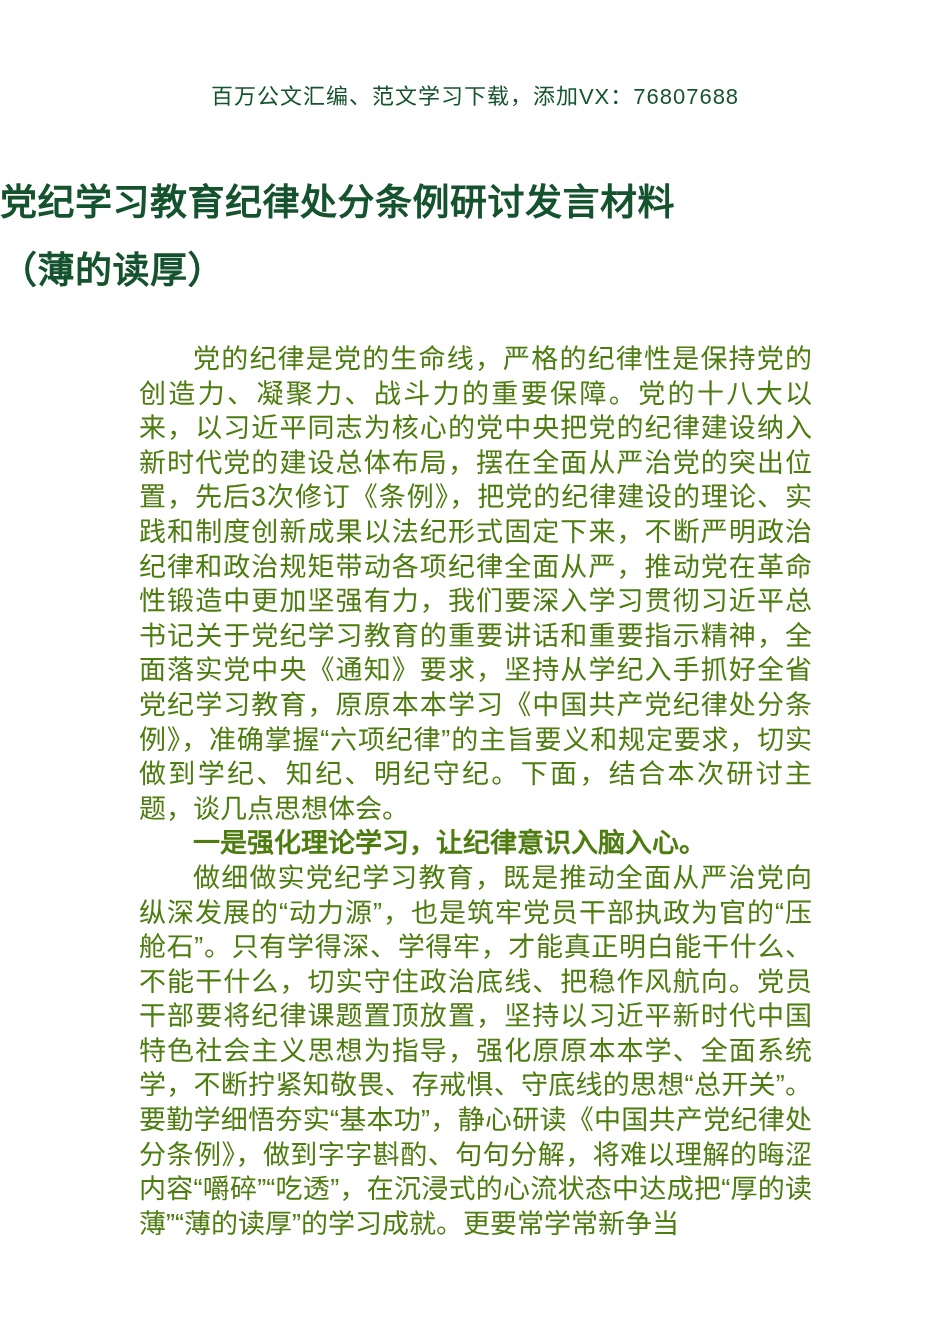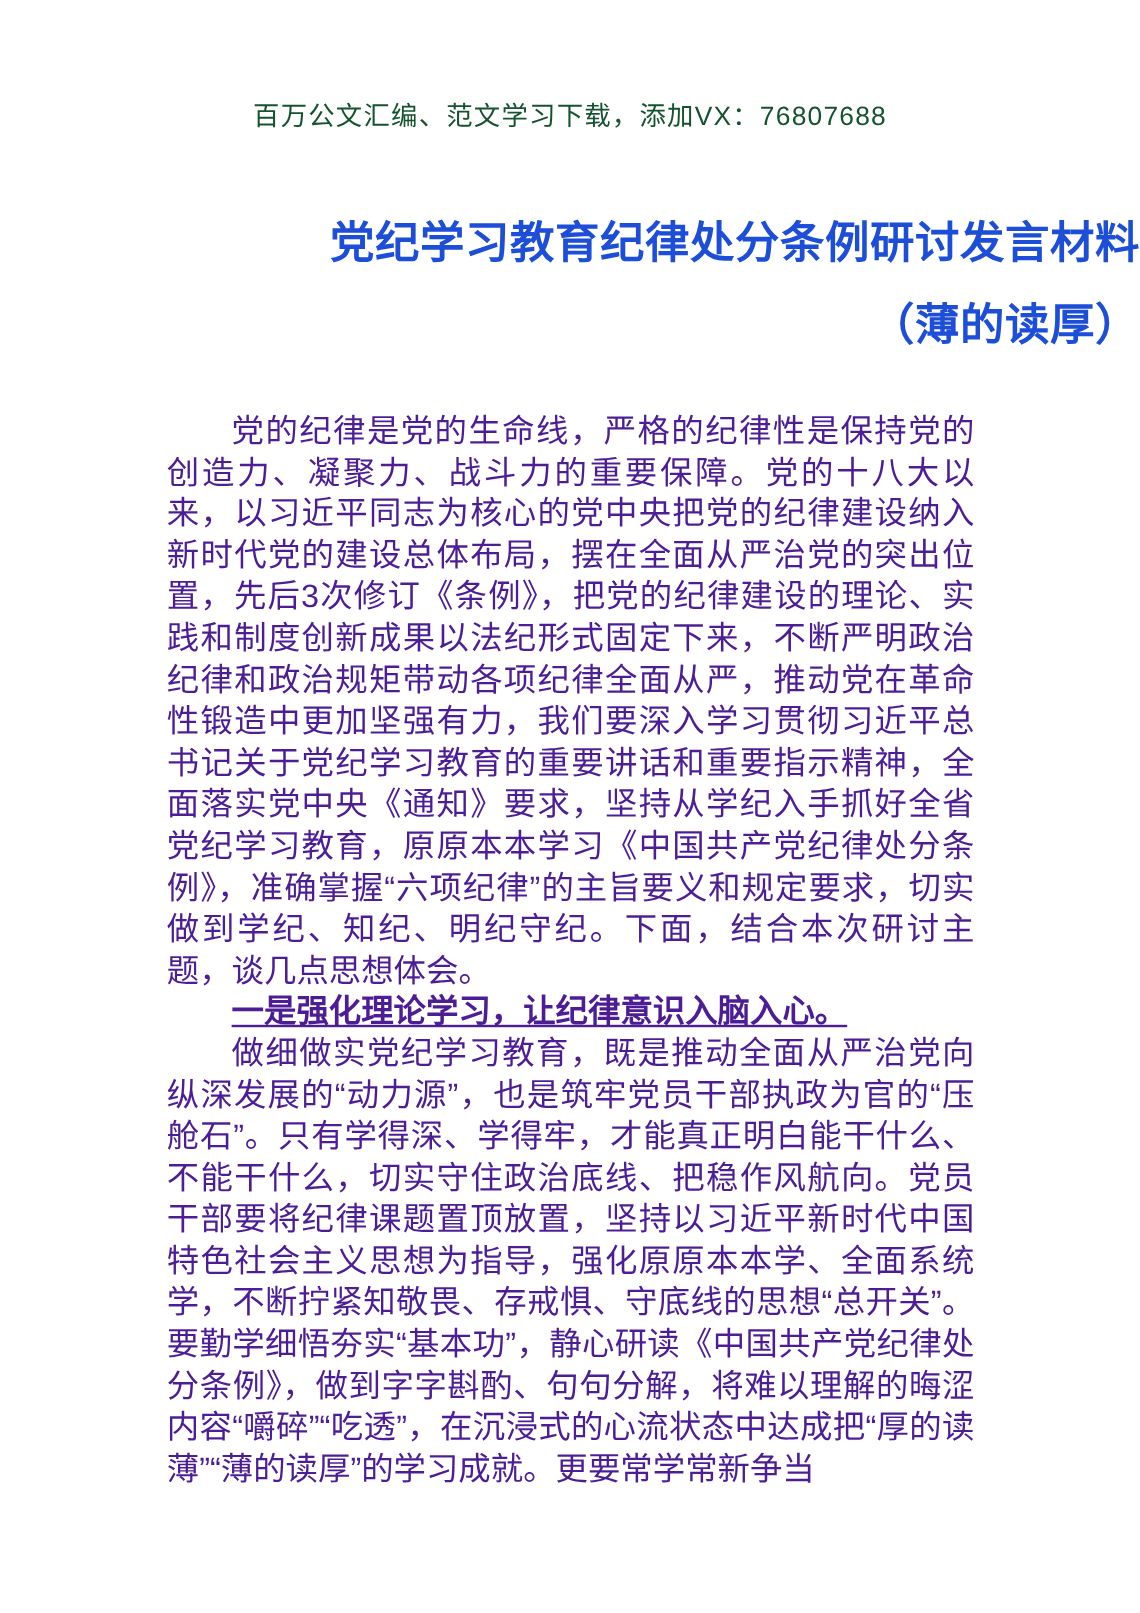"党纪学习教育纪律处分条例研讨发言材料" .doc-title { color: #1d4ed8 -> #14532d; text-align: right -> left }
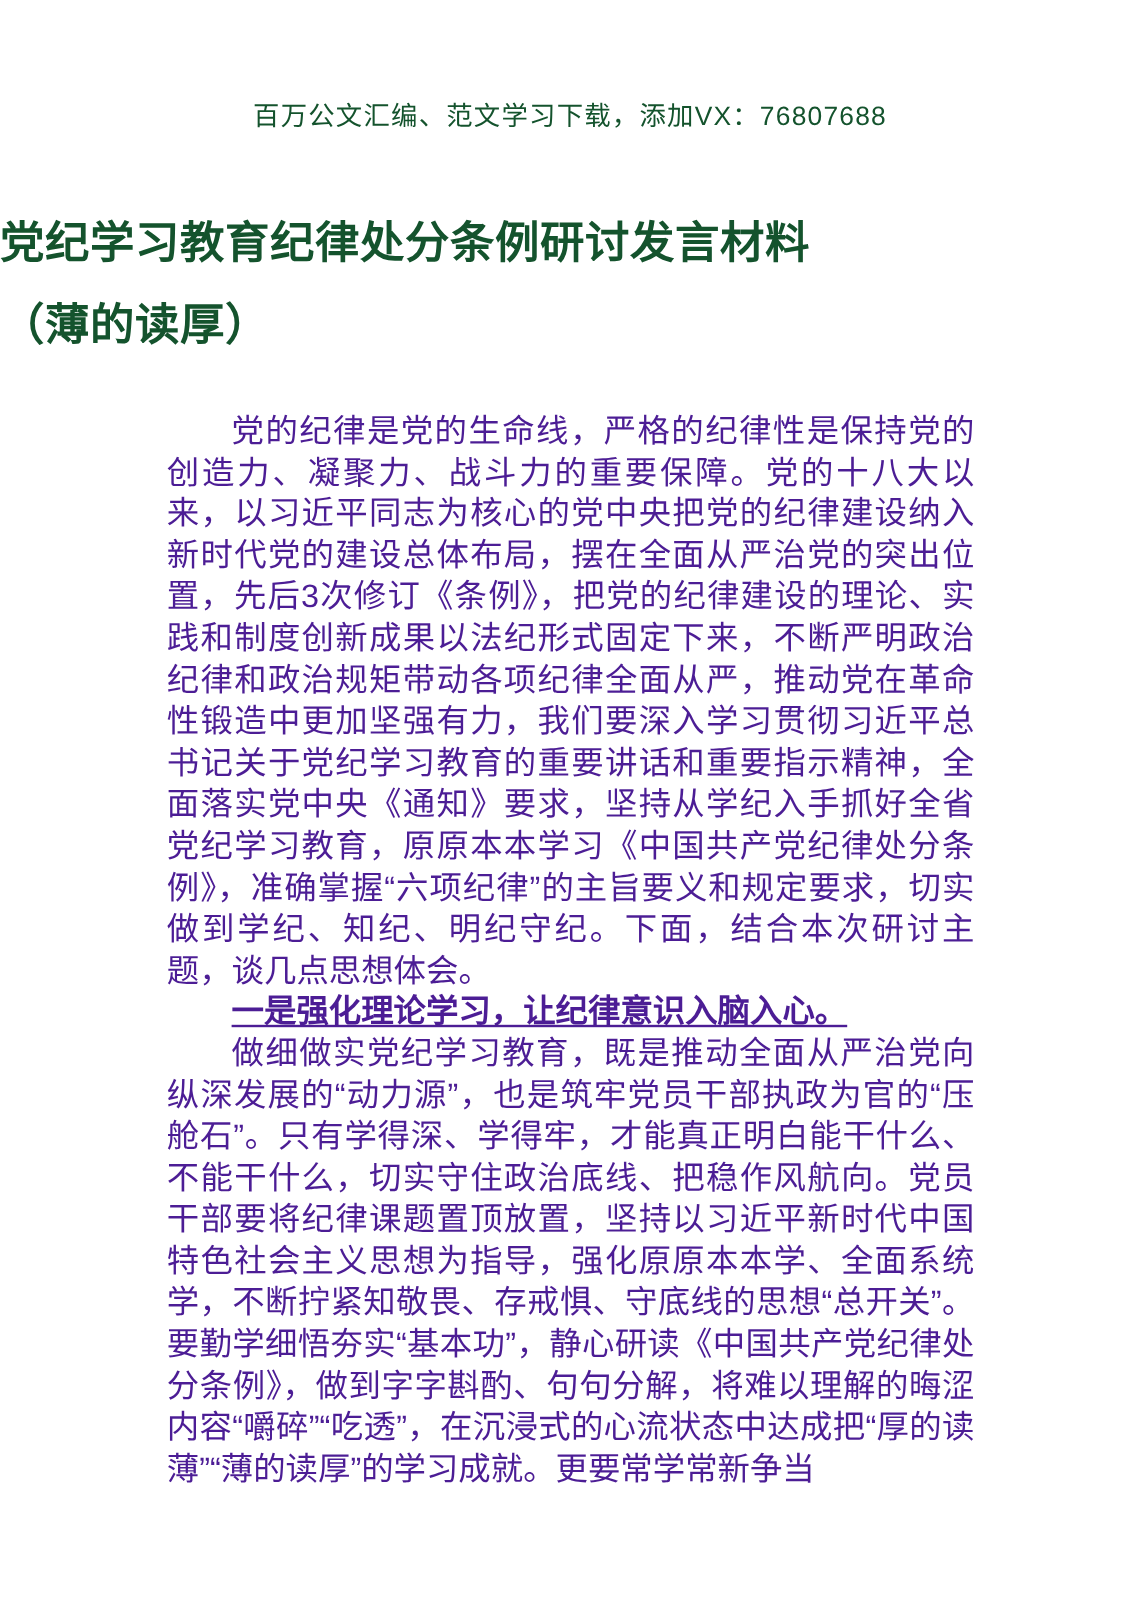"党的纪律是党的生命线，严格的纪律性是保持党的创造力、凝聚力、战斗力的重要保障。党" .doc-body { color: #4c1d95 -> #4d7c0f }
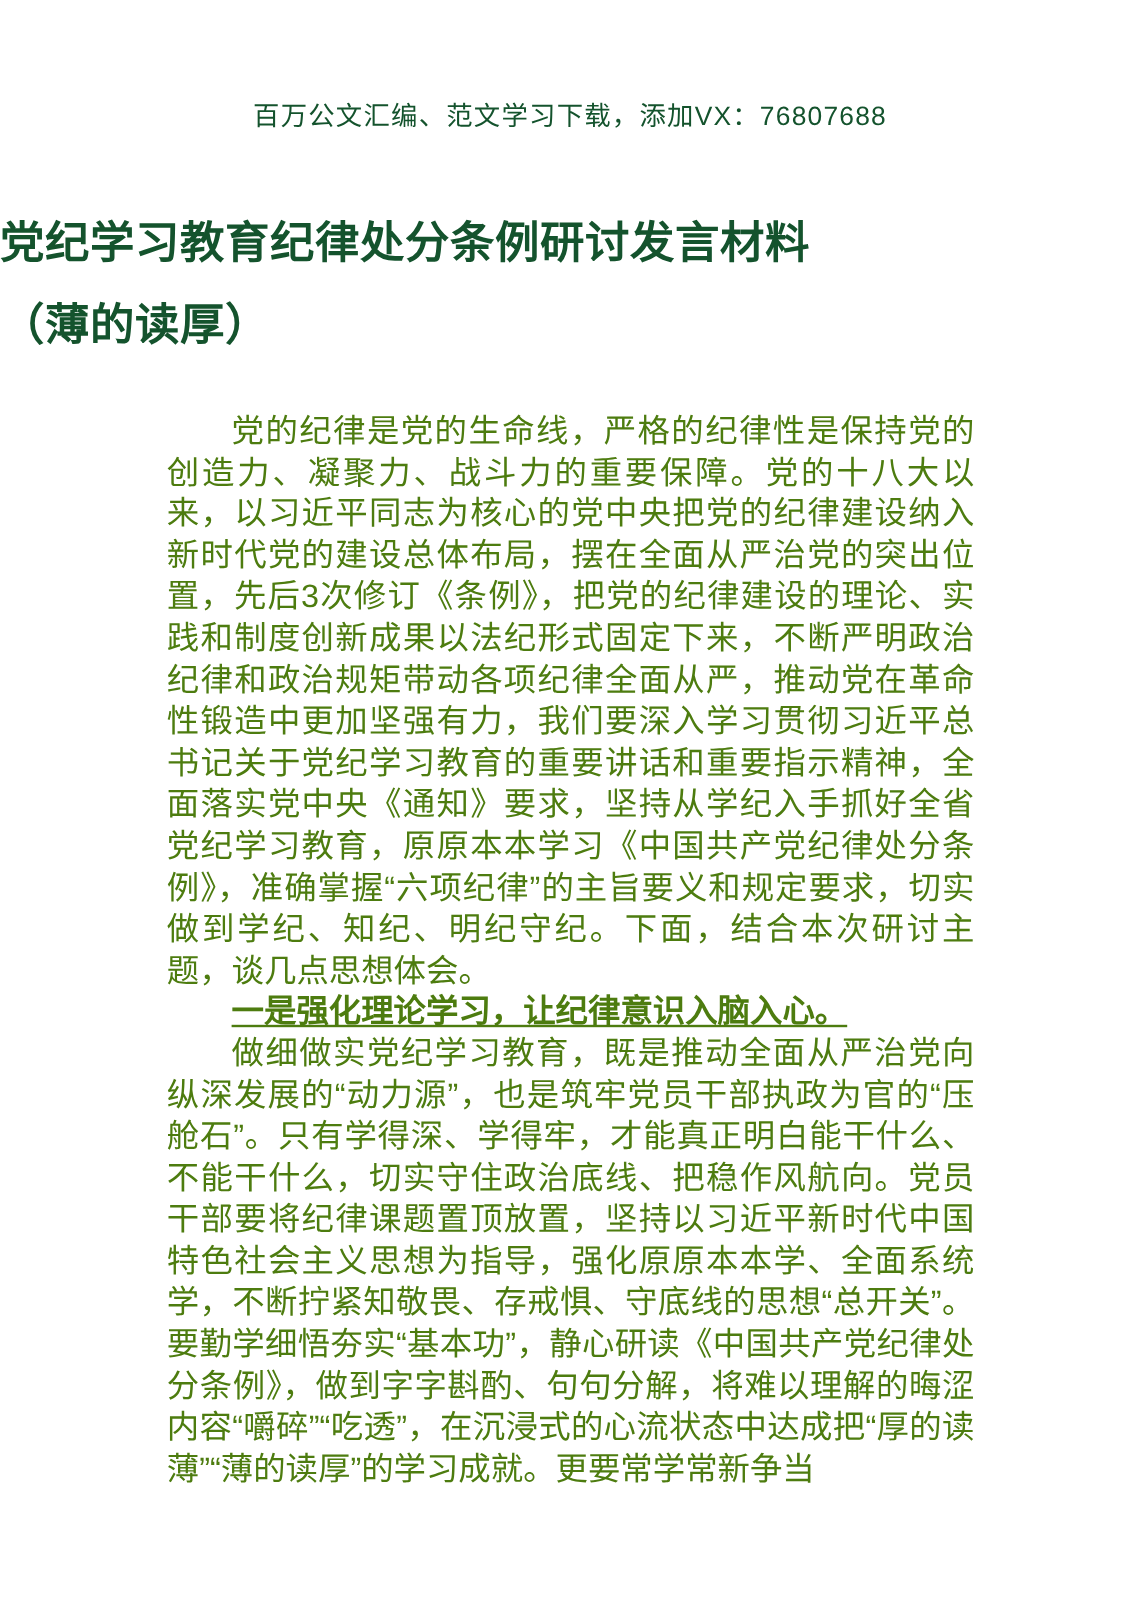"一是强化理论学习，让纪律意识入脑入心。" .doc-body p.section-heading { text-decoration: underline -> none }
